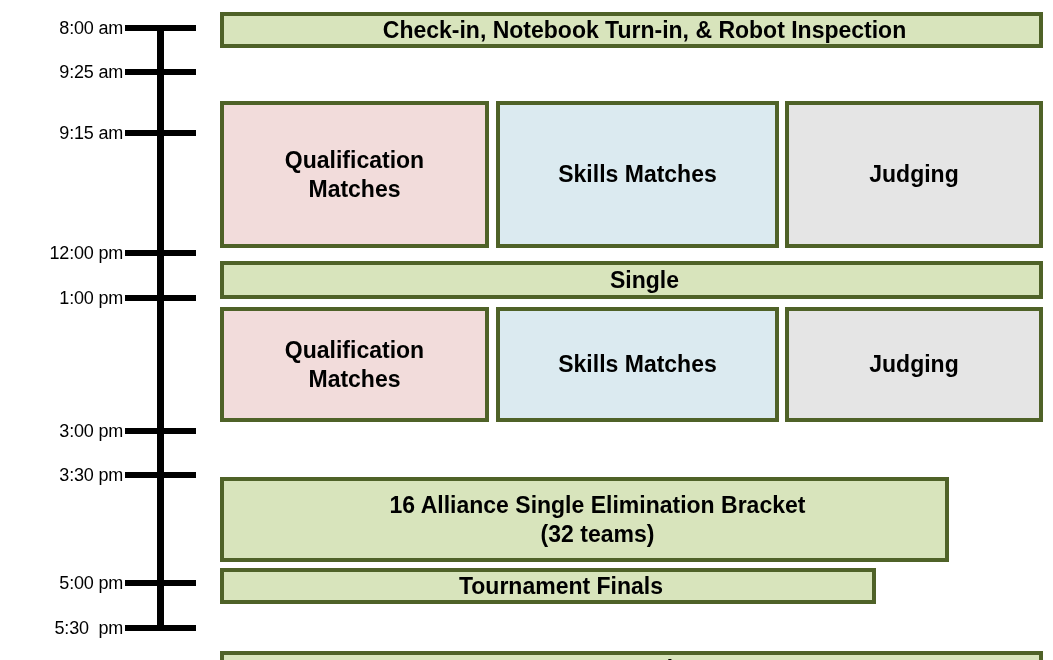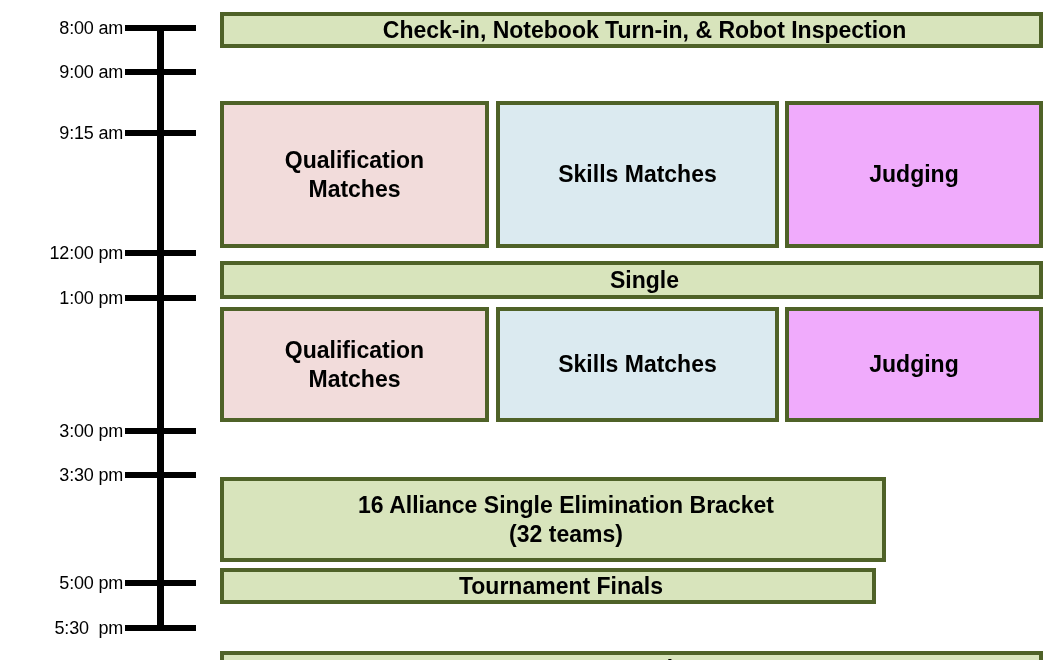"9:00 am" div.tick-label { text: 9:00 -> 9:25 }
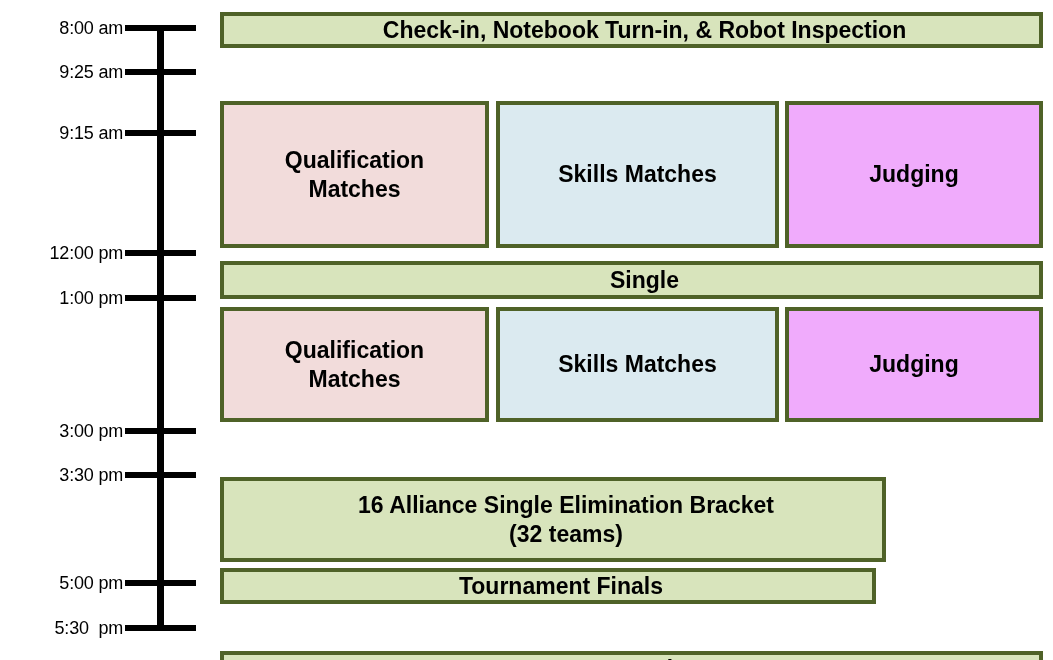"Judging" .fill-purple { background: #f0abfc -> #e5e5e5 }
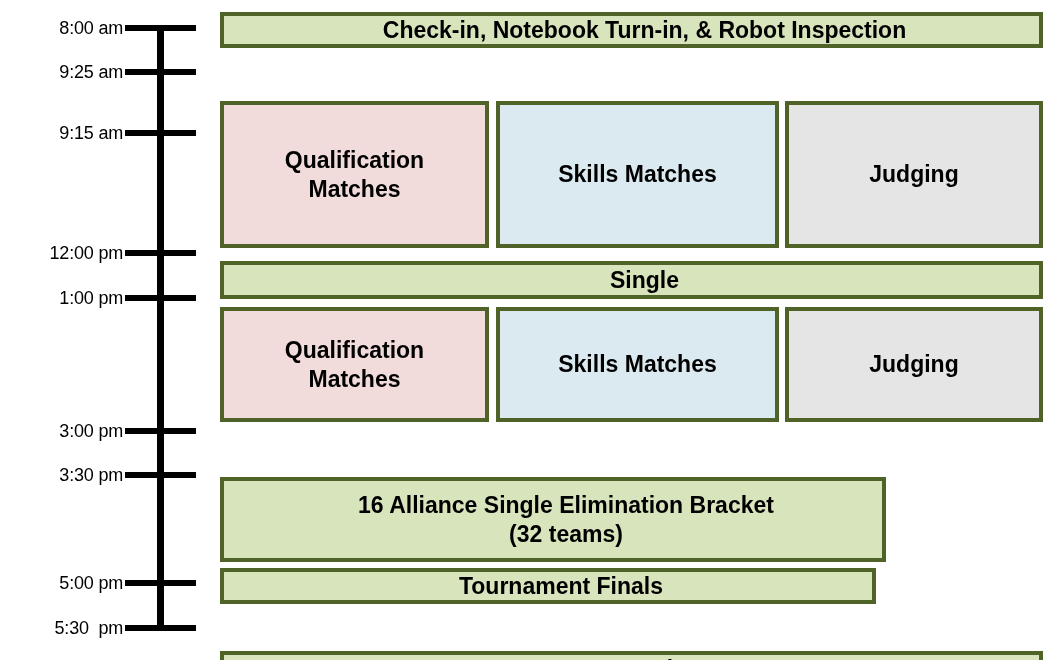"16 Alliance Single Elimination Bracket" div.block { width: 666px -> 729px }
